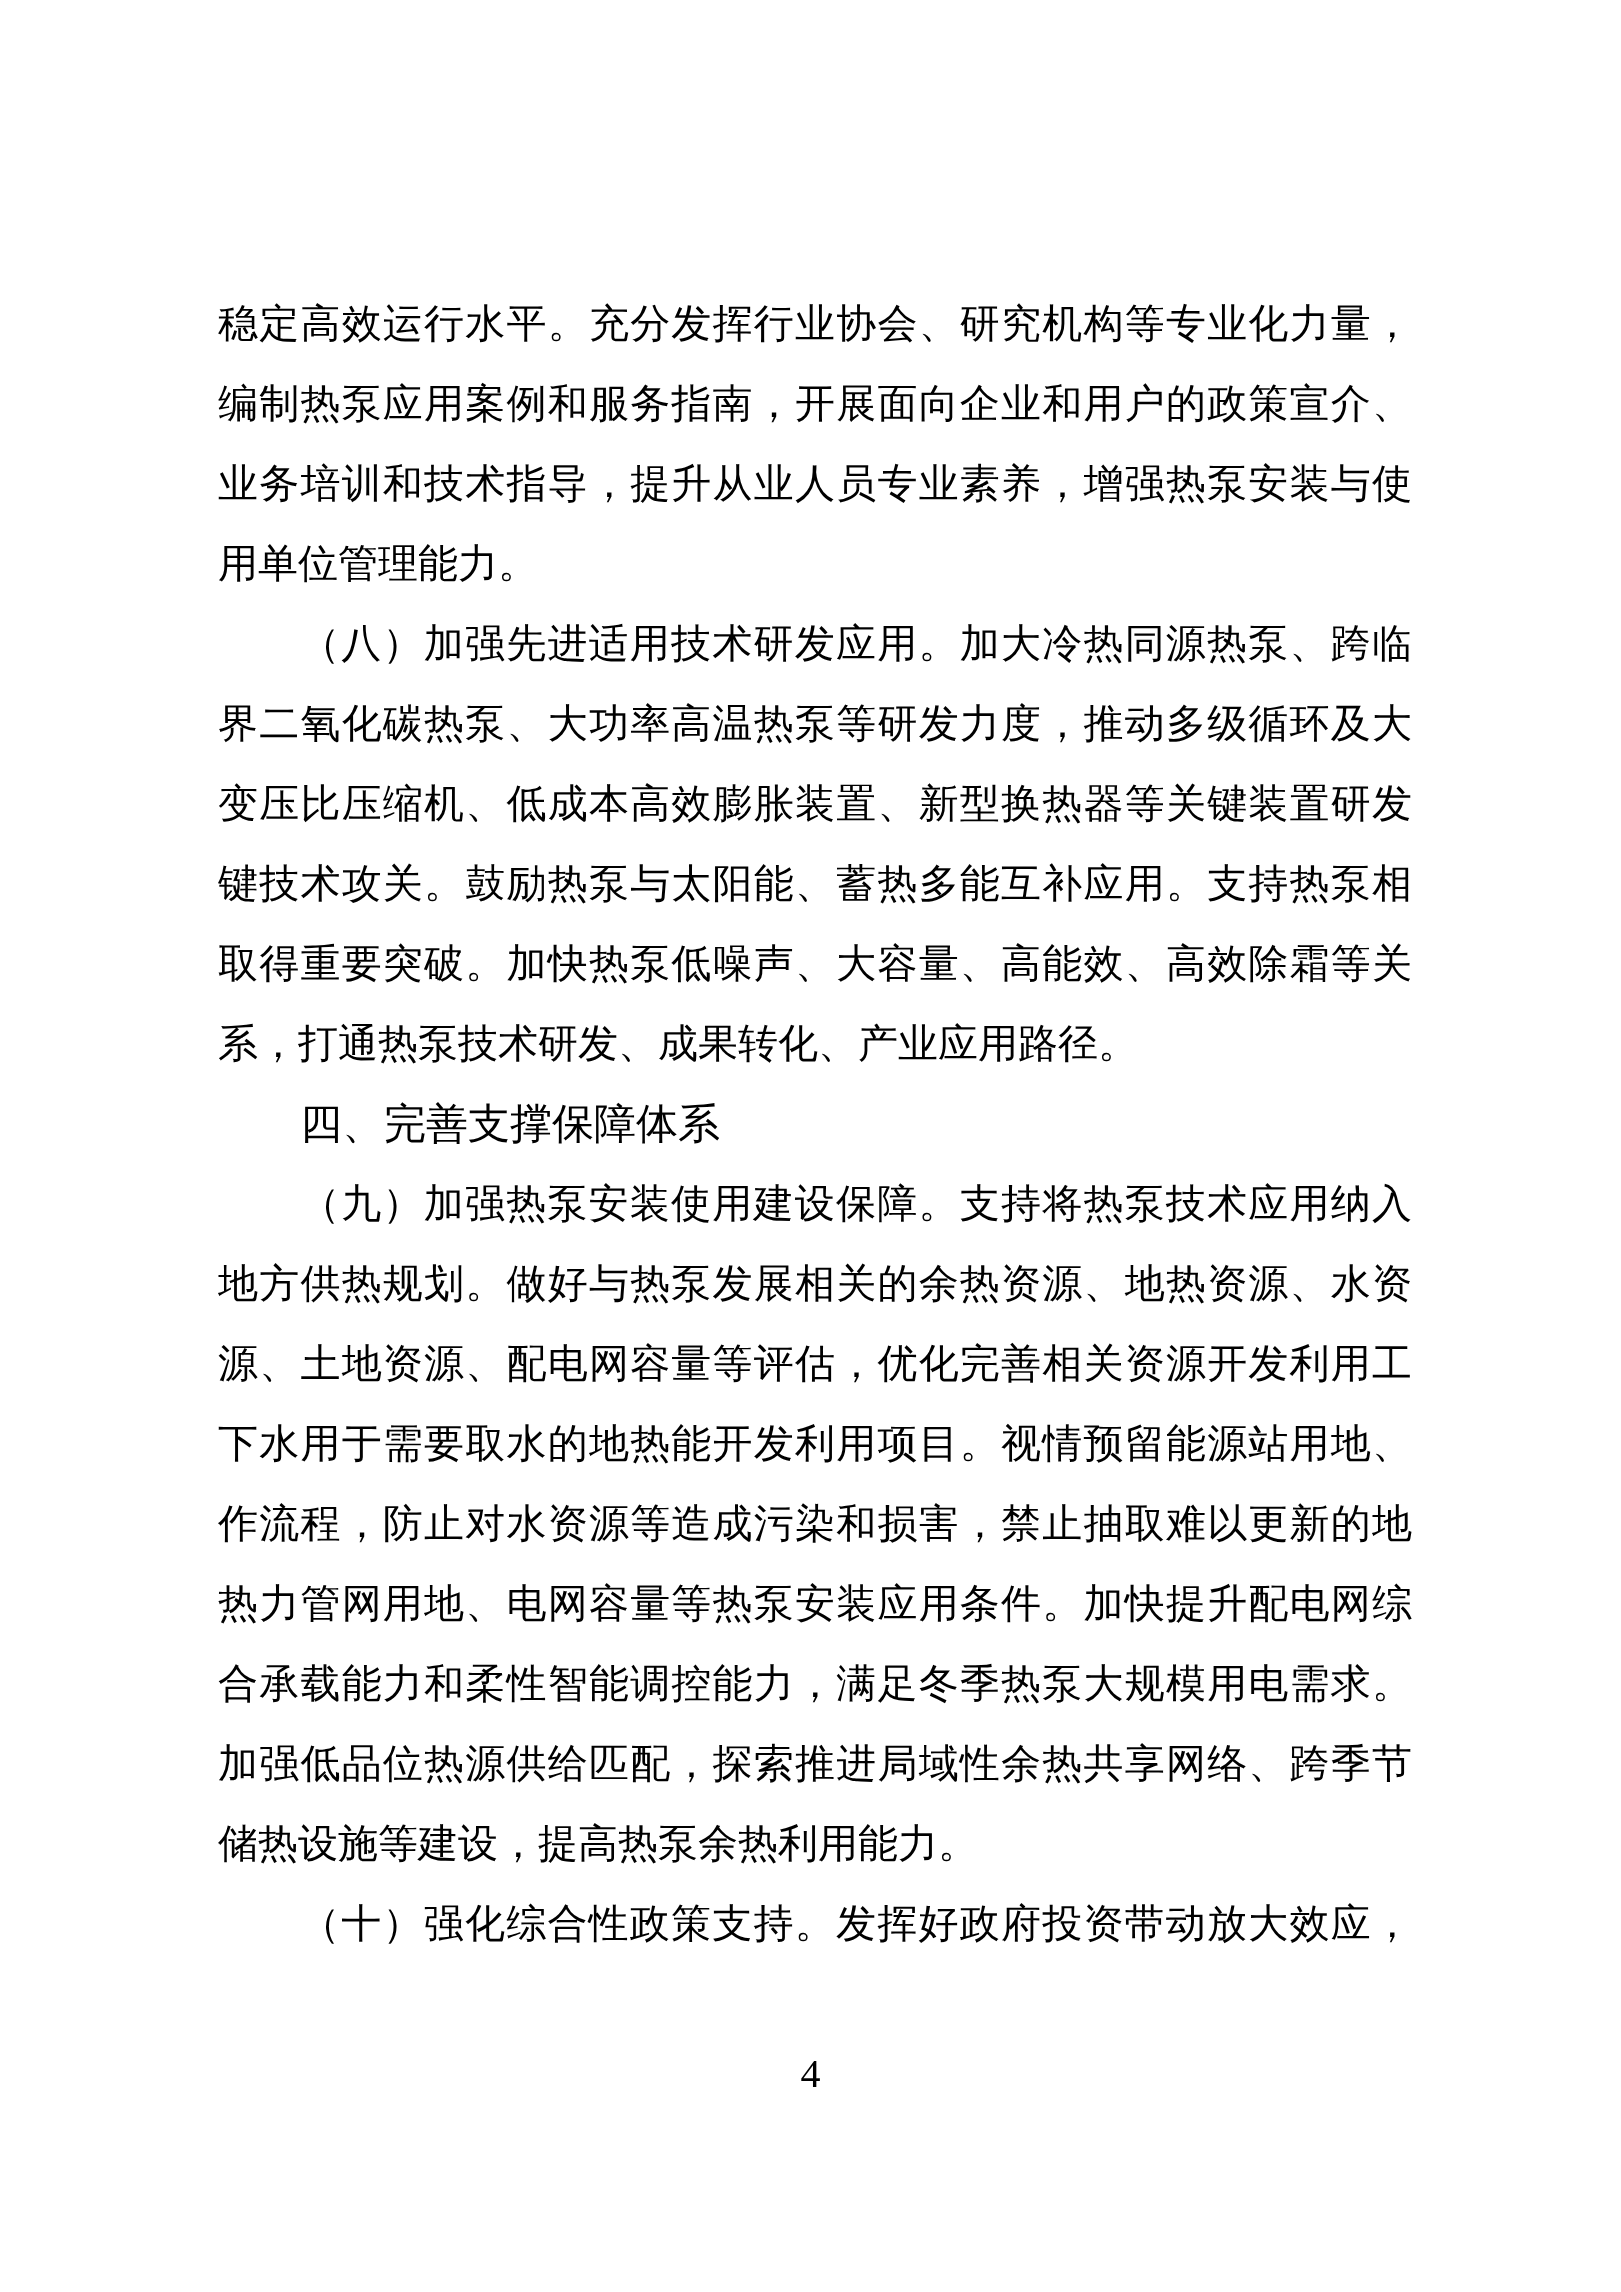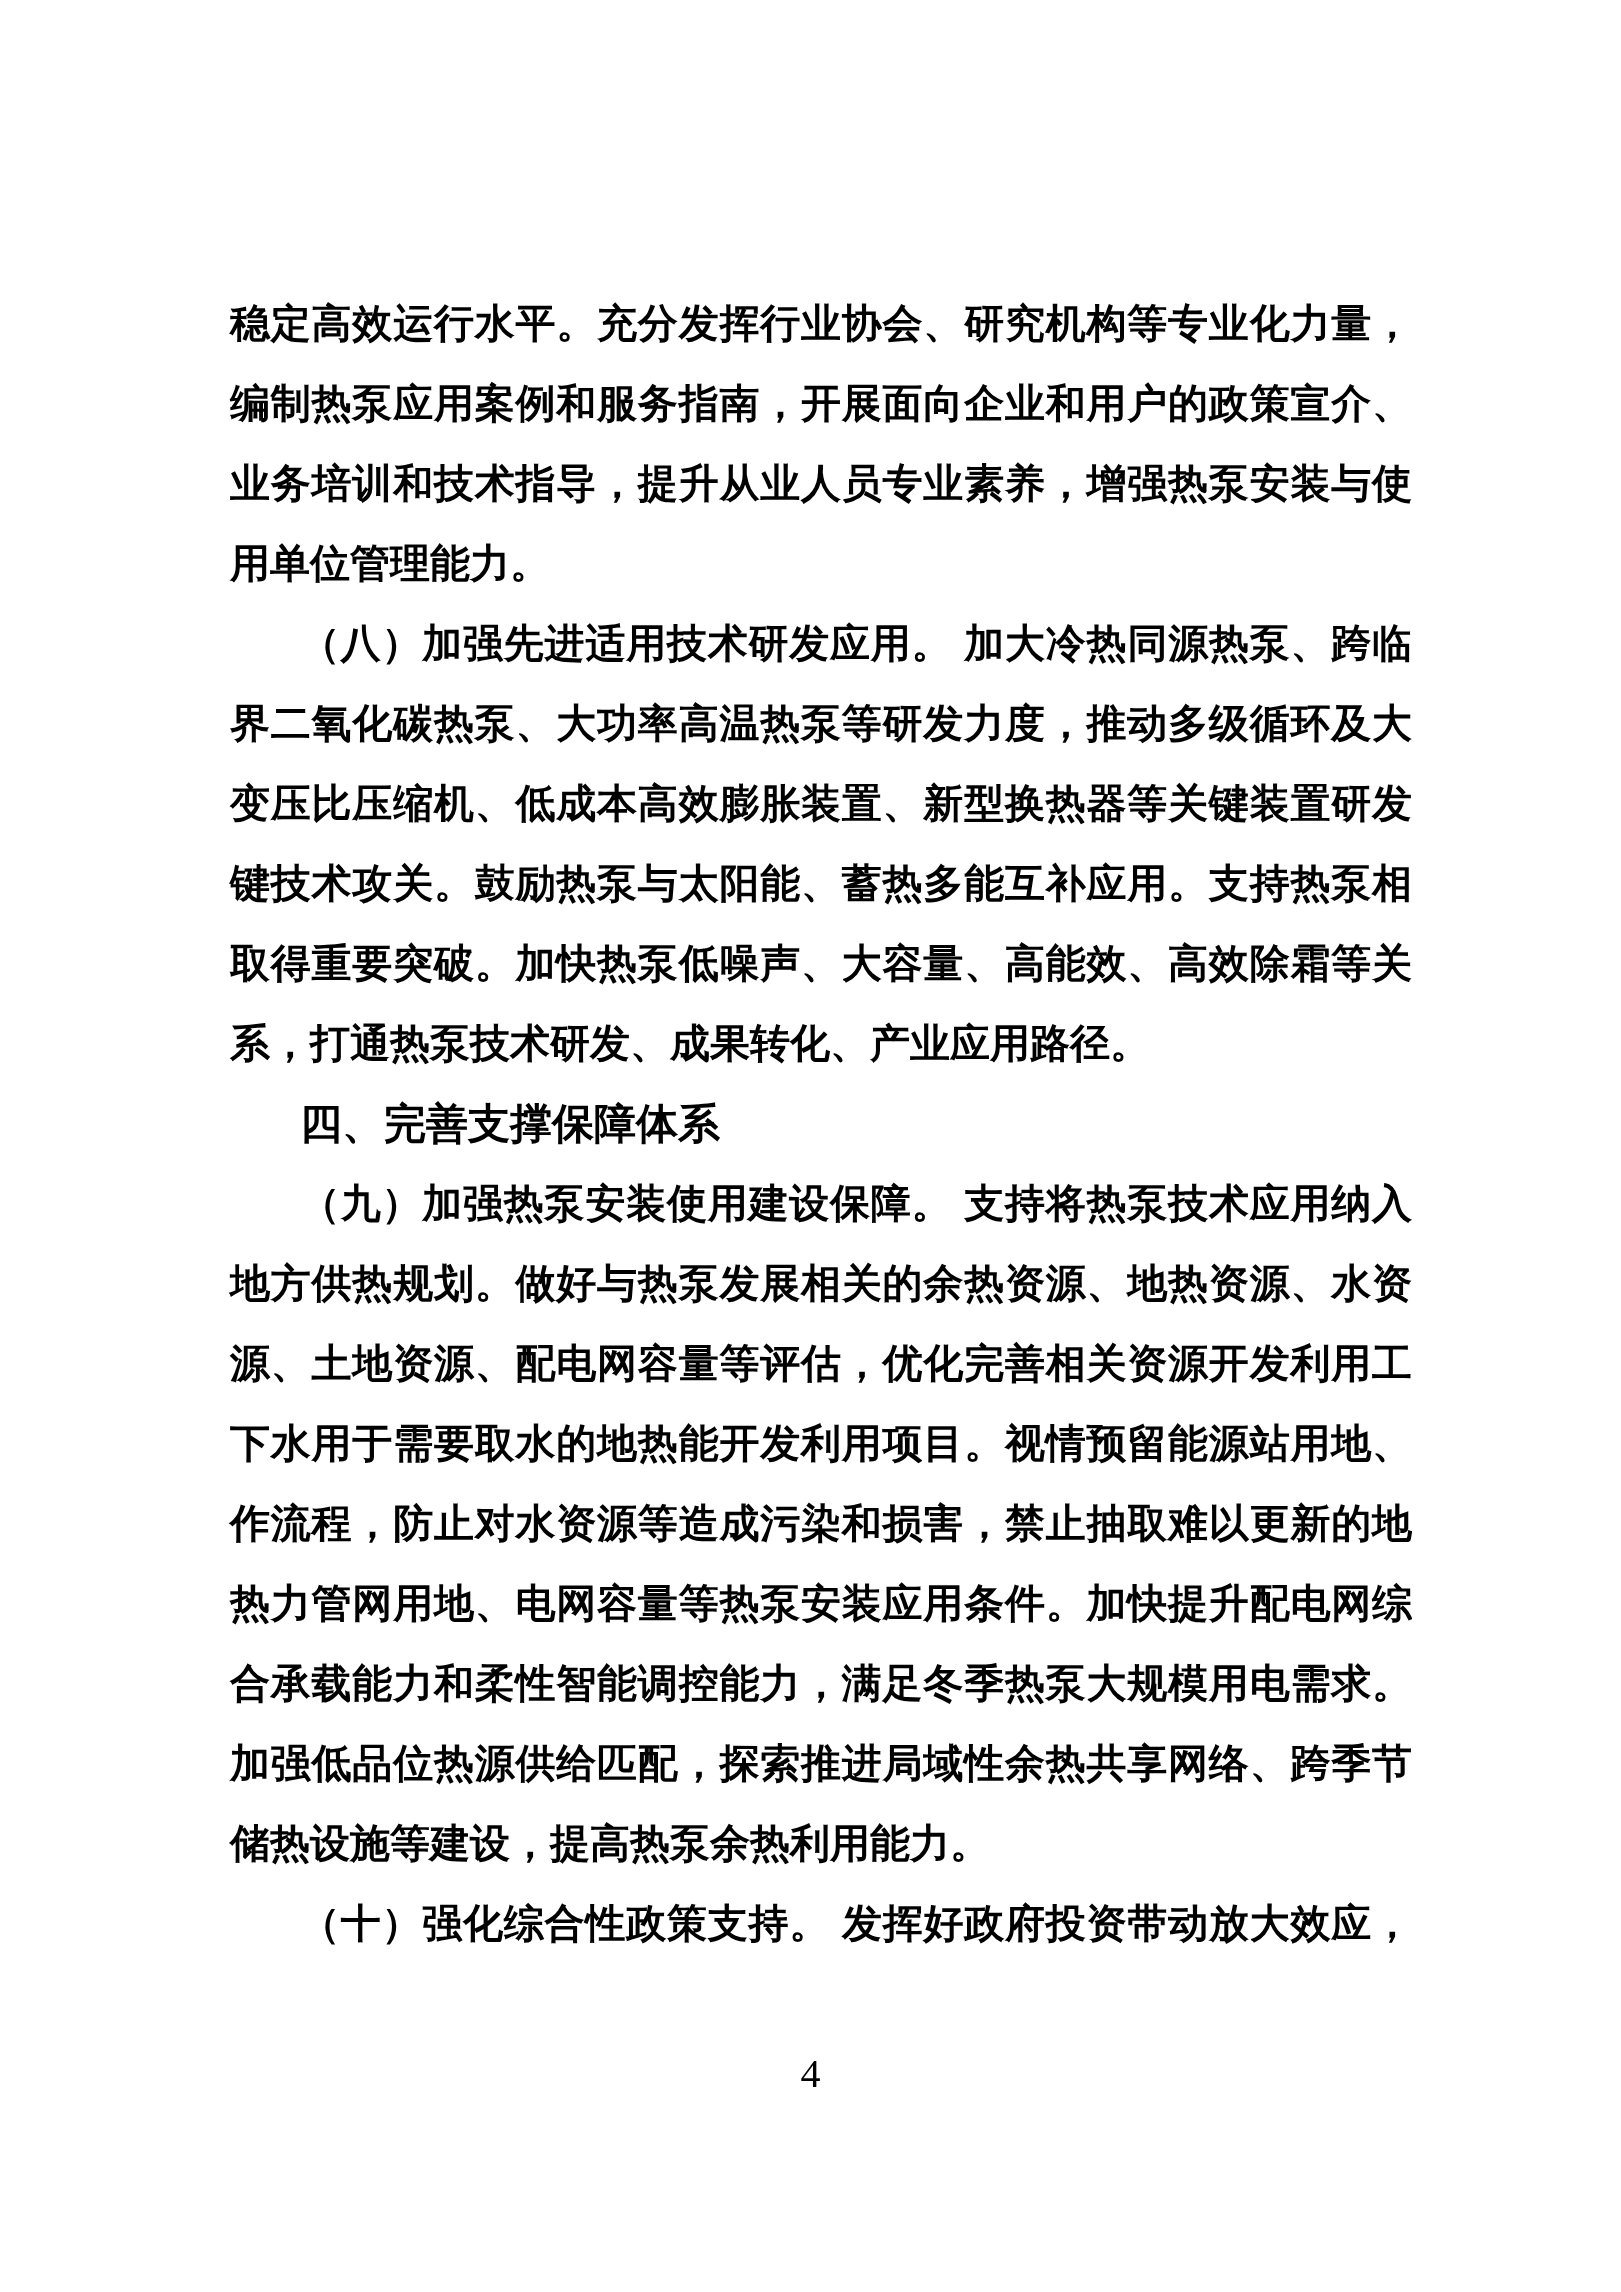"稳定高效运行水平。充分发挥行业协会、研究机构等专业化力量，" .normal-run { font-weight: 700 -> 400; margin-left: 12px -> none }
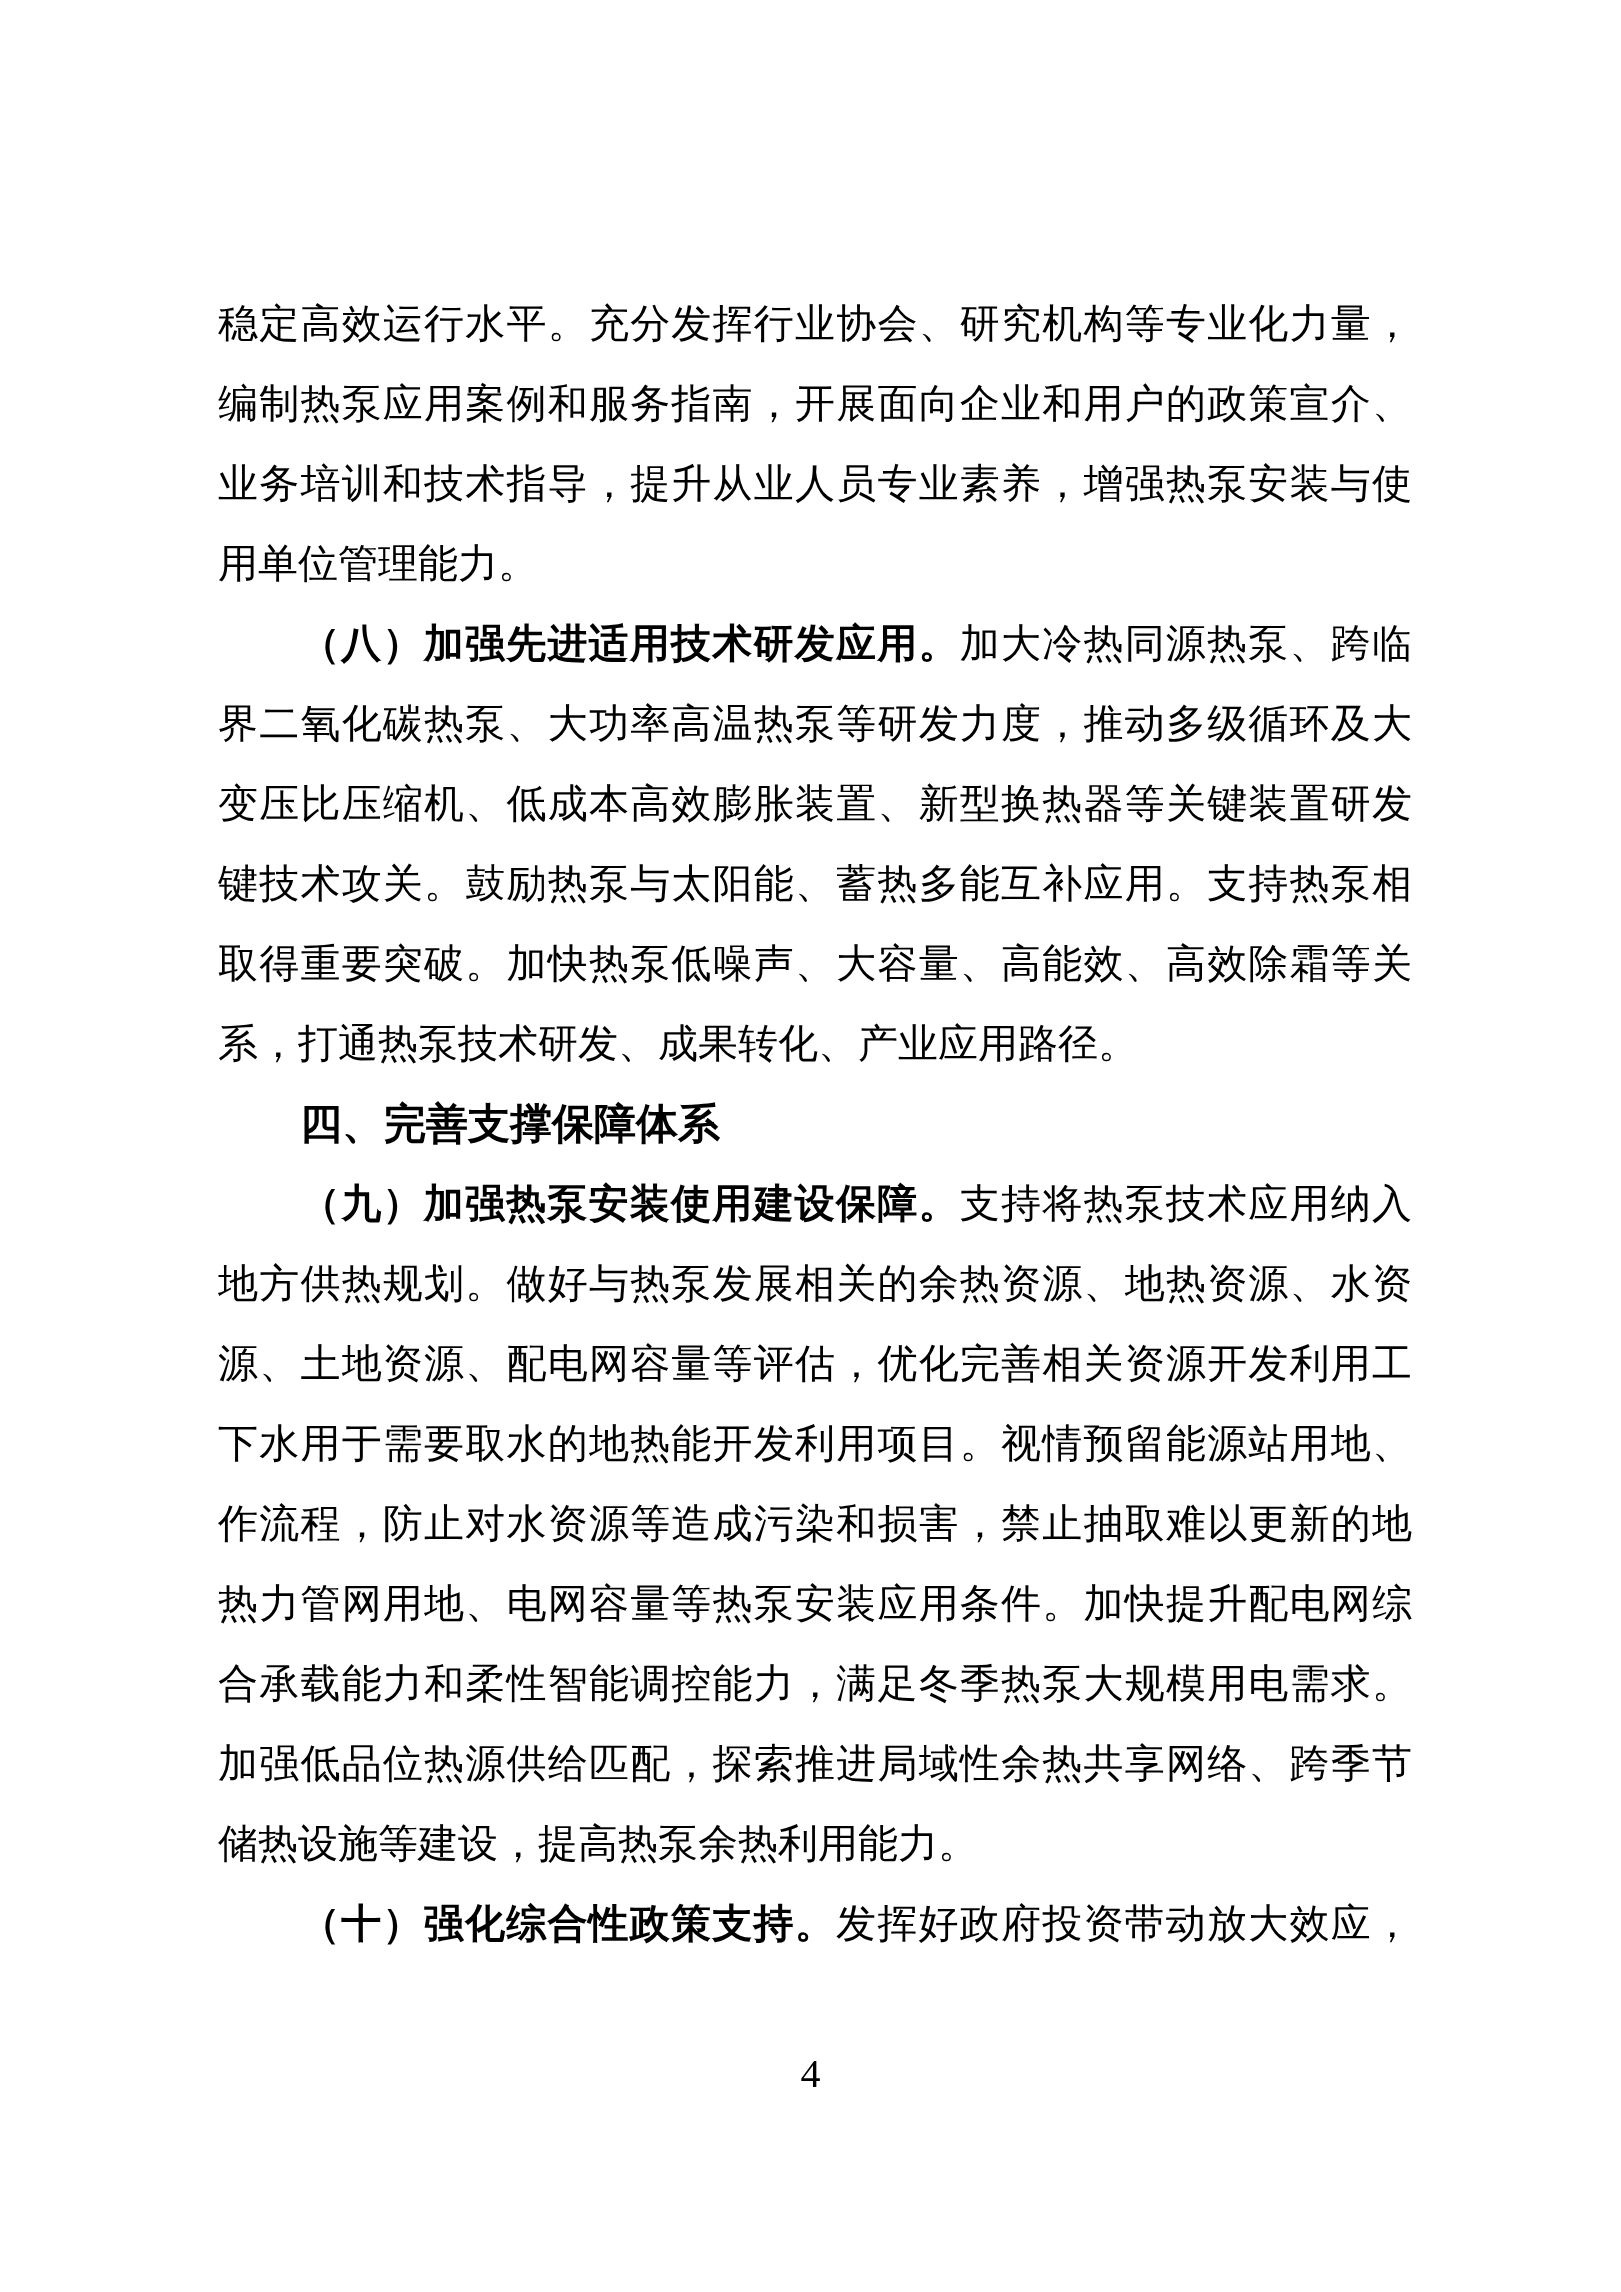"（八）加强先进适用技术研发应用。" .bold-run { font-weight: 700 -> 400 }
